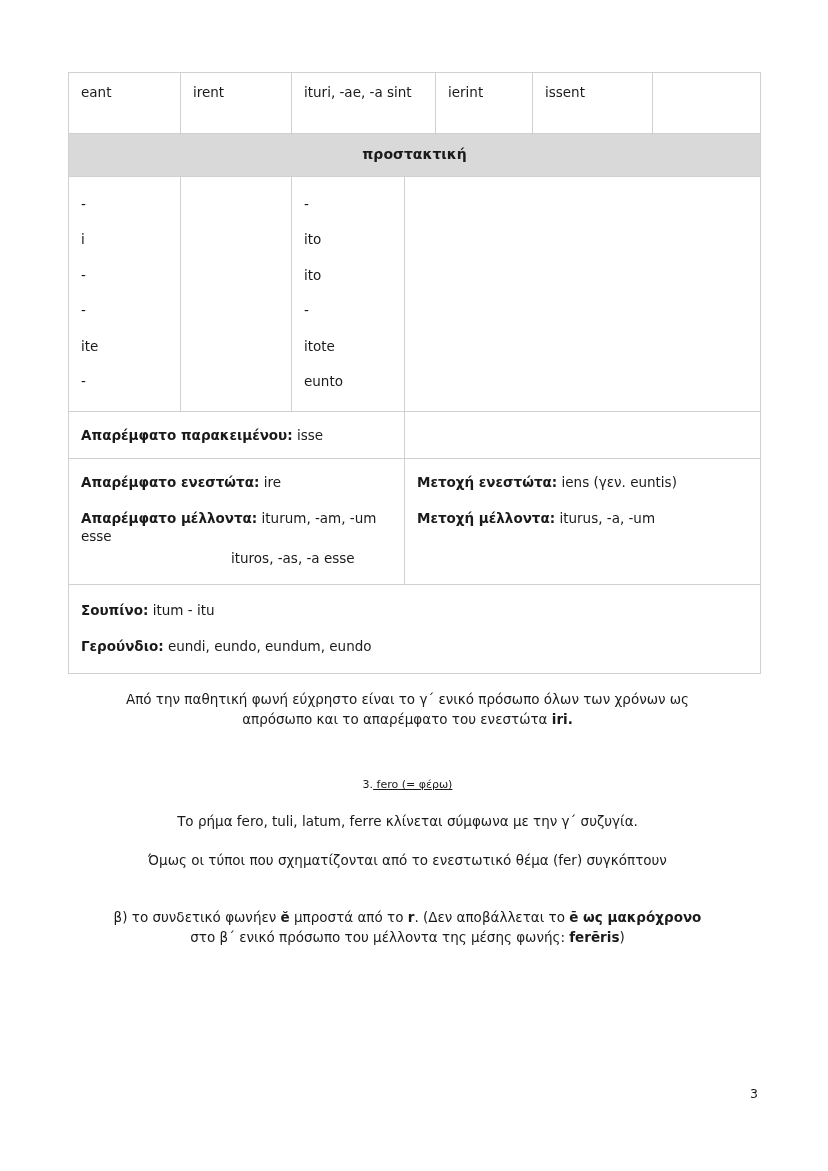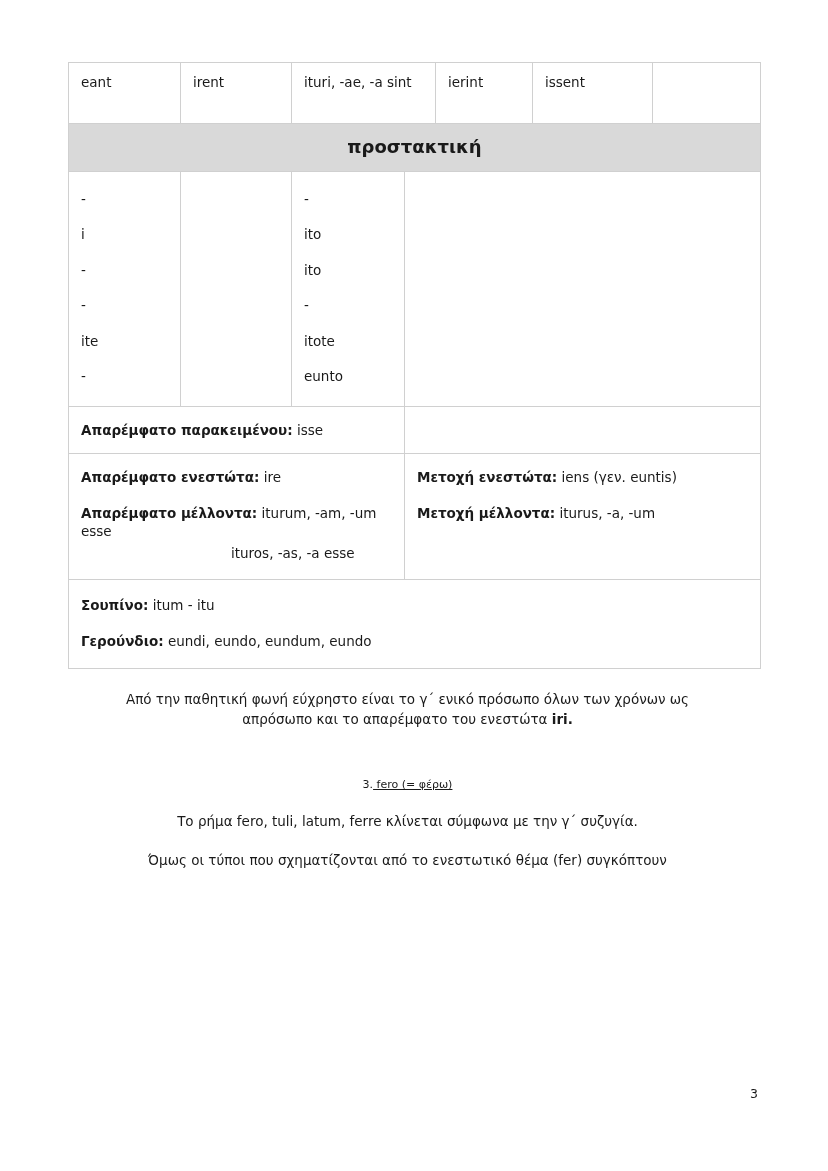"eant" .verb-table { top: 62px -> 72px }
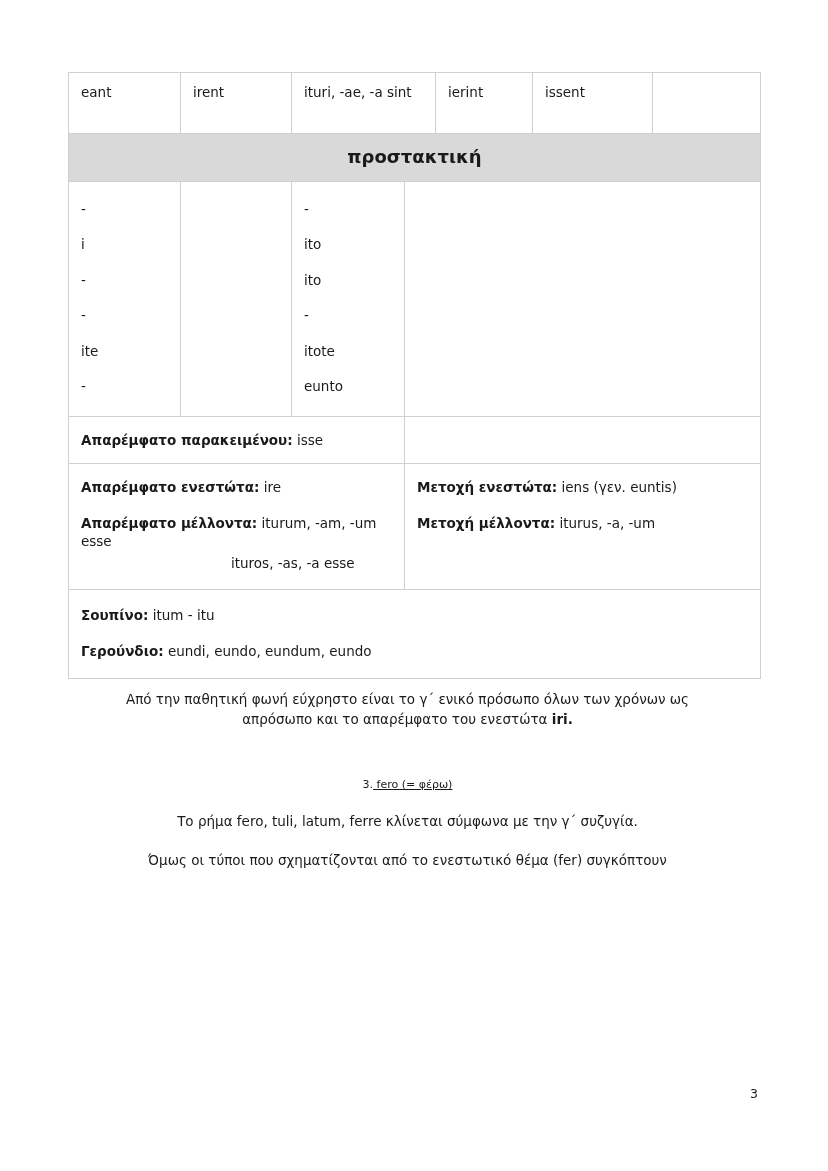"προστακτική" .section-header td { font-size: 18px -> 14px }
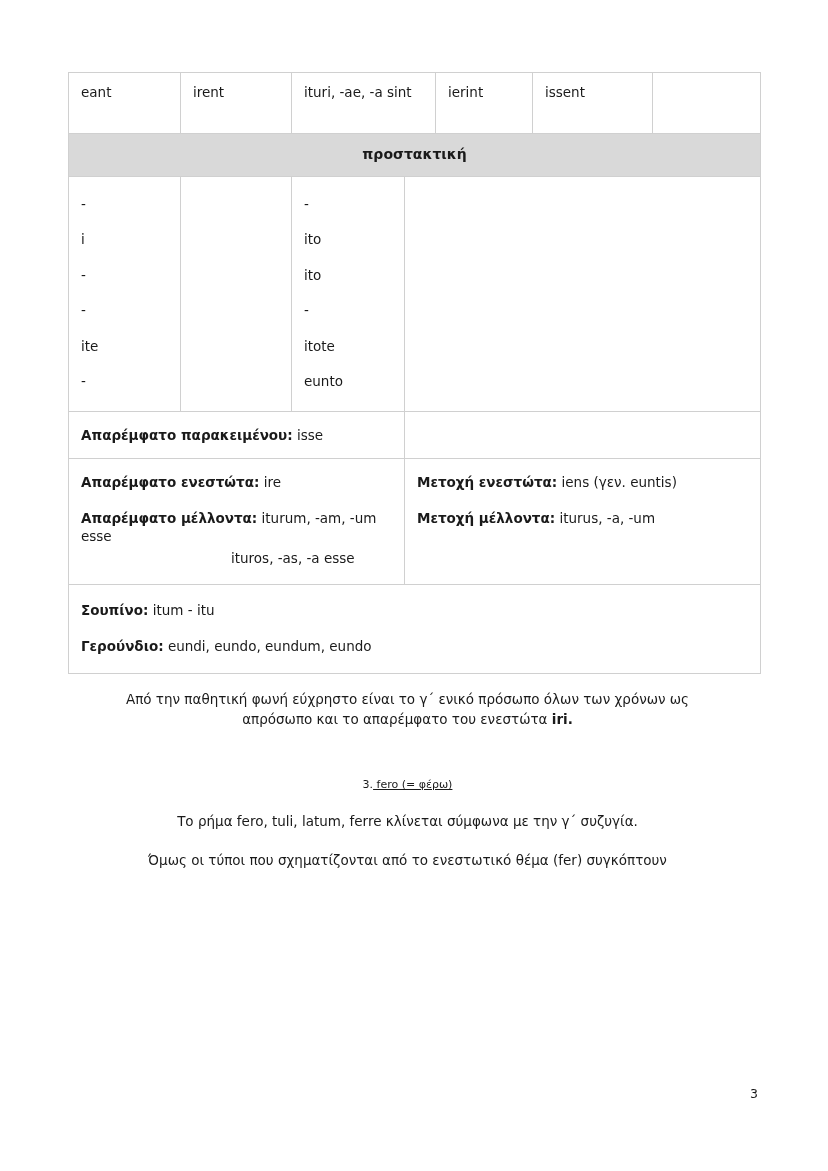"β) το συνδετικό φωνήεν ĕ" p { html: none -> <p> <span>β) το συνδετικό φωνήεν </span><b>ĕ</b><span> μπροστά από το </span><b>r</b><span>. (Δεν αποβάλλεται το </span><b>ē ως μακρόχρονο</b><span> στο β΄ ενικό πρόσωπο του μέλλοντα της μέσης φωνής: </span><b>ferēris</b><span>)</span> </p> }
